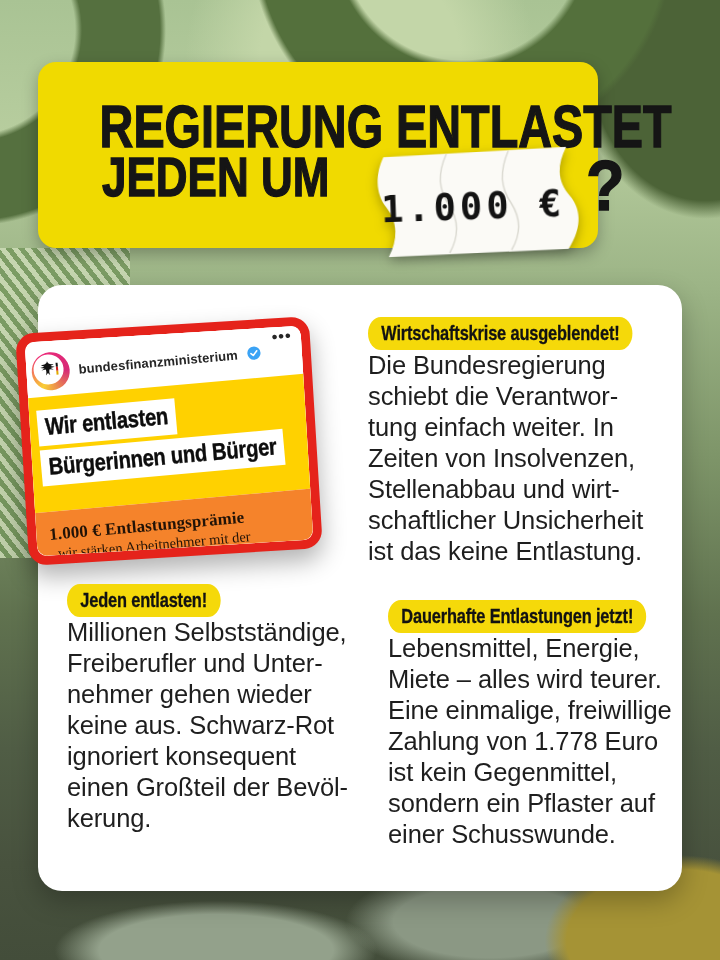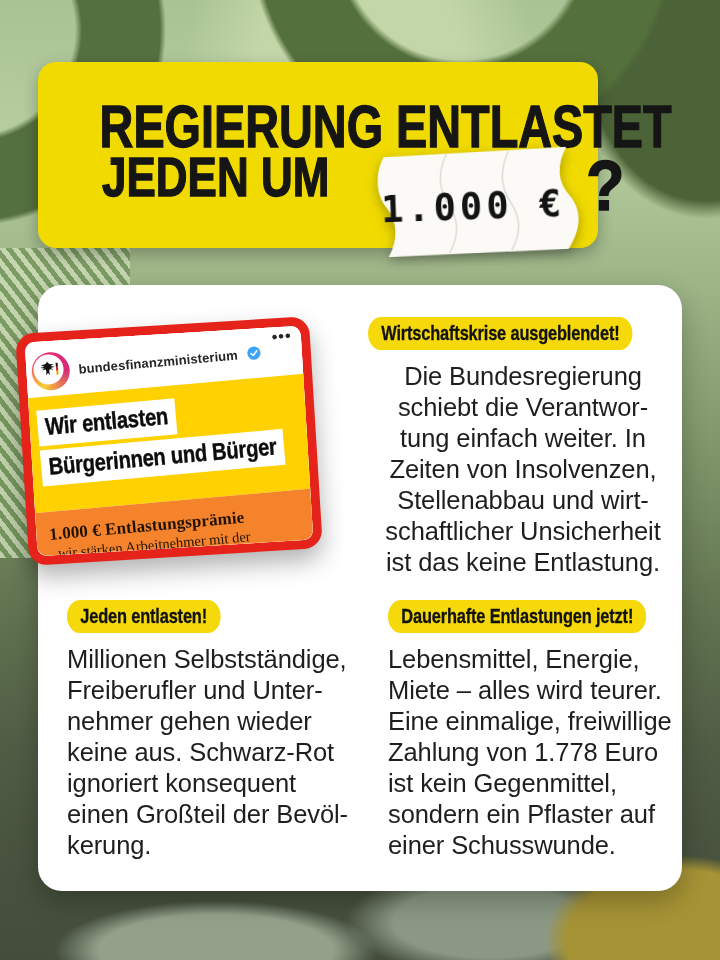"Wirtschaftskrise ausgeblendet!" .sec-tr { text-align: center -> none }
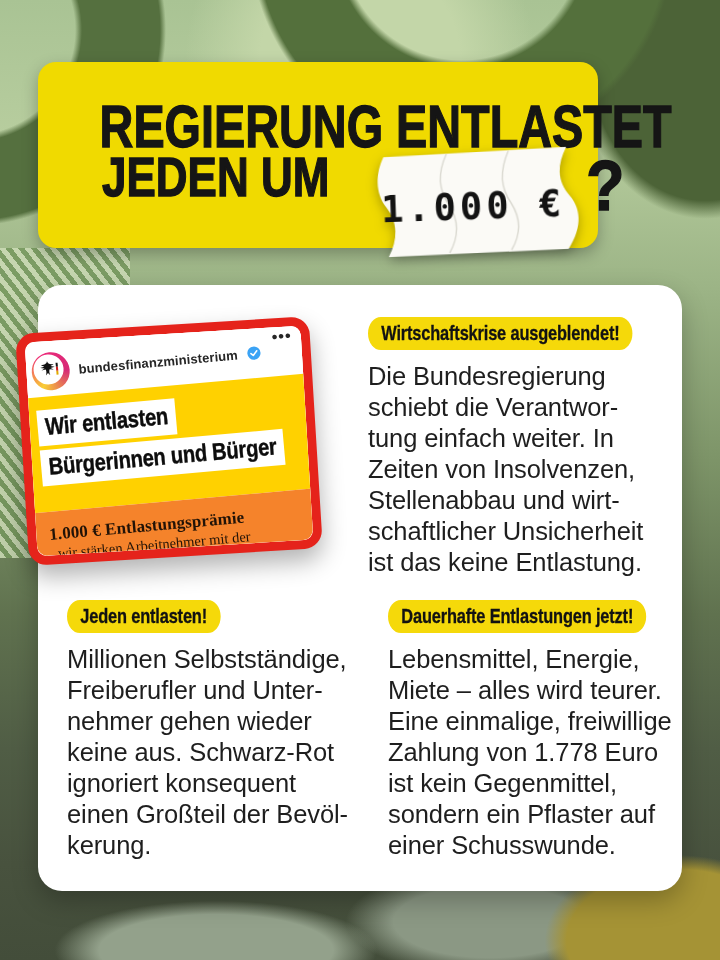"Die Bundesregierung" .para { margin-top: 11px -> none }
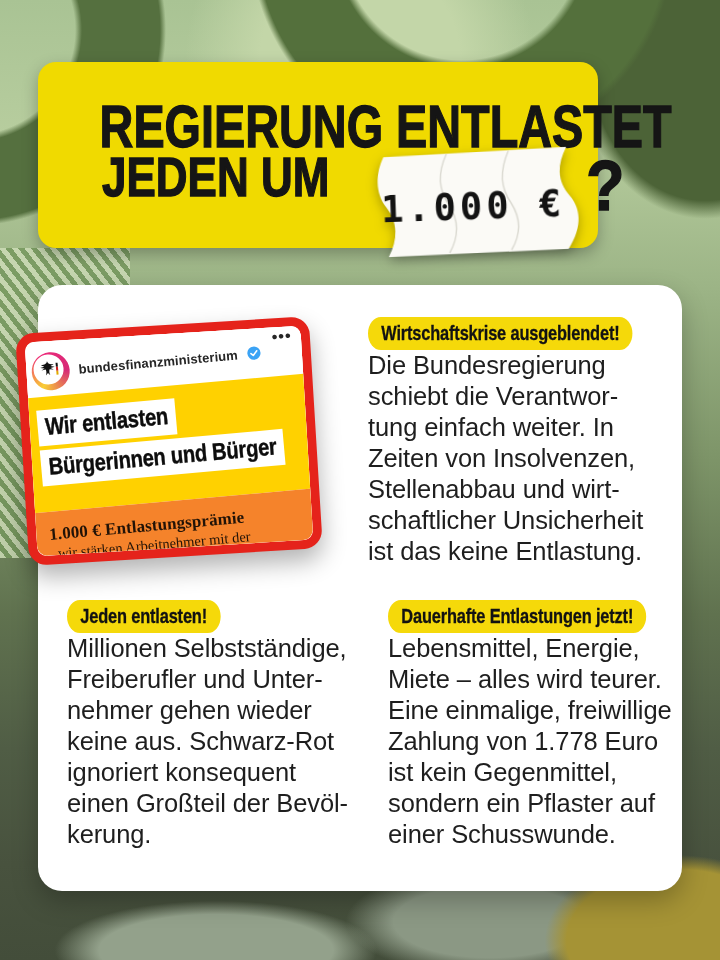"Jeden entlasten!" .sec-bl { top: 315px -> 299px }
